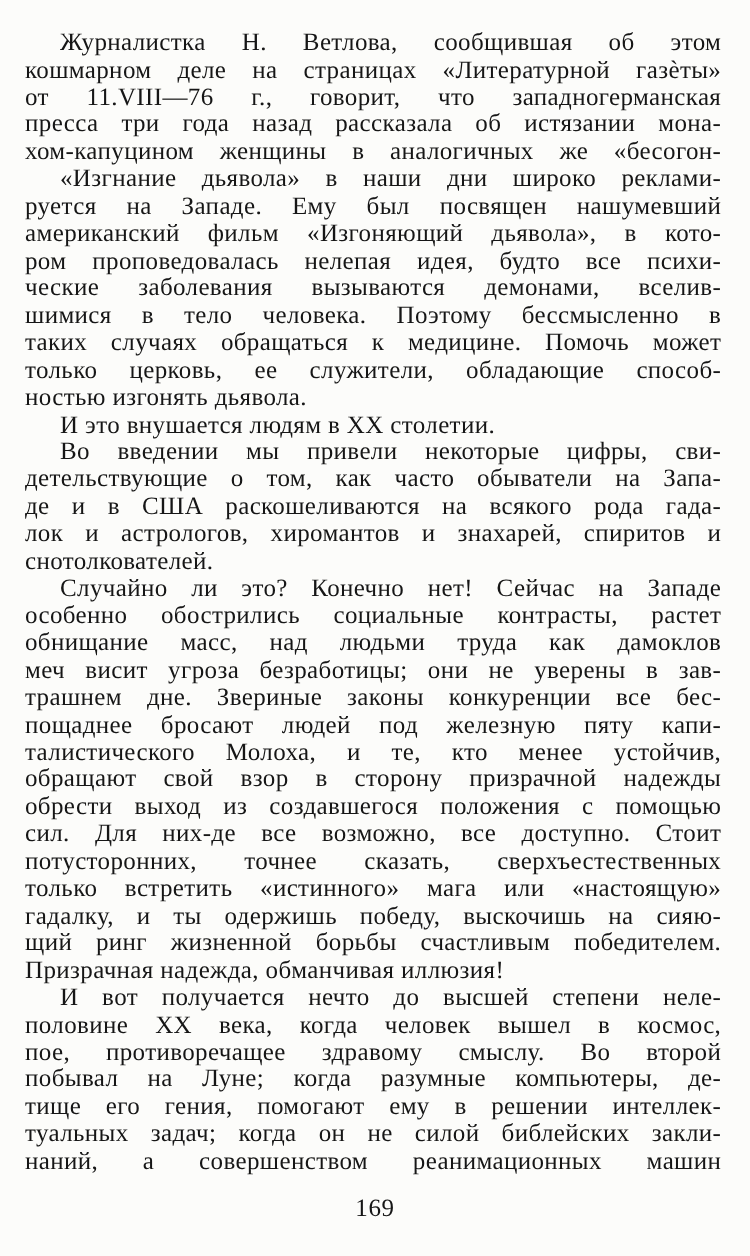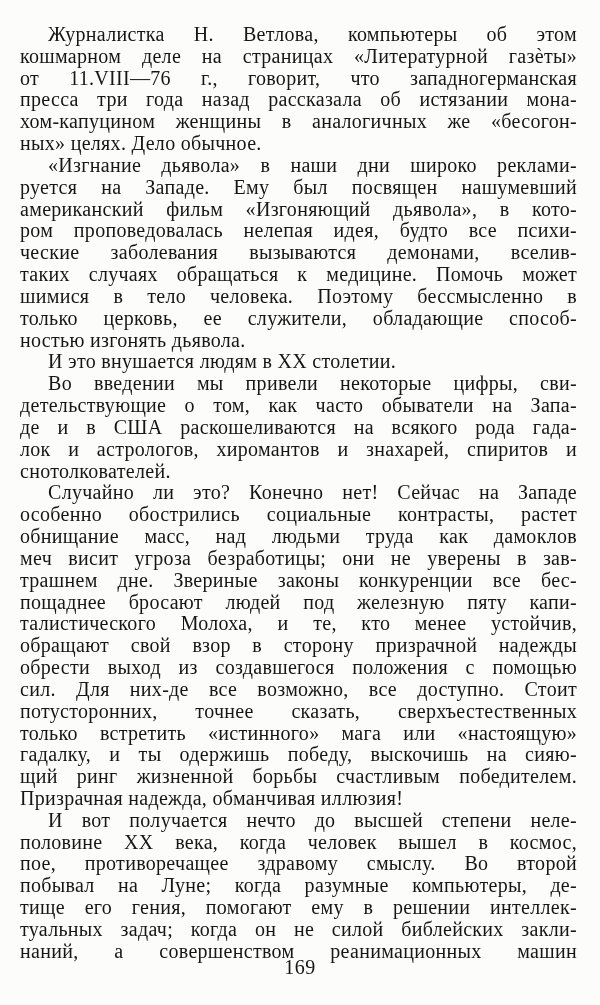"Журналистка Н. Ветлова, компьютеры об" div.line { text: компьютеры -> сообщившая }
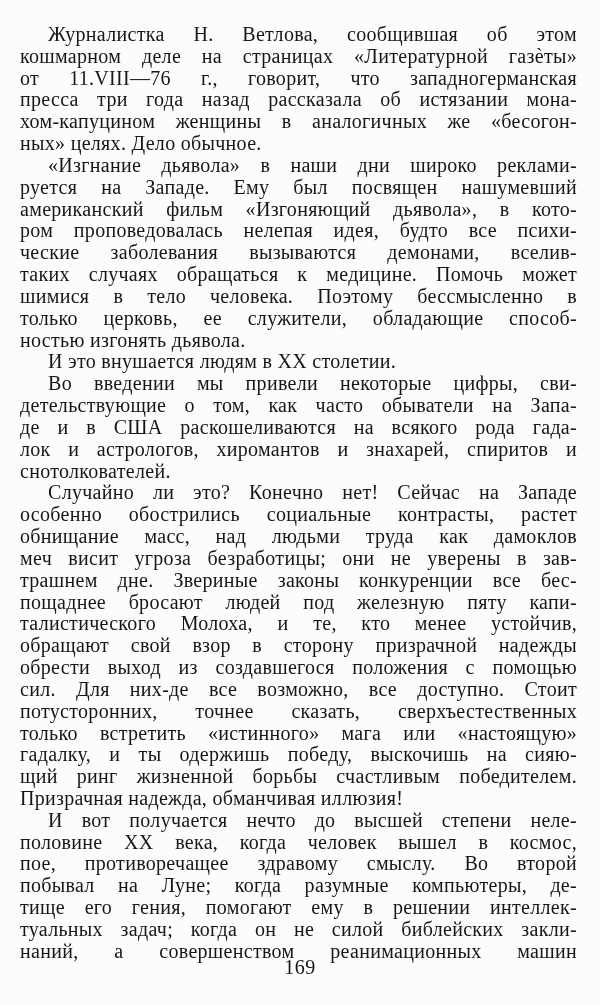"ных» целях. Дело обычное." div.line { html: <div>ных» целях. Дело обычное.</div> -> none }
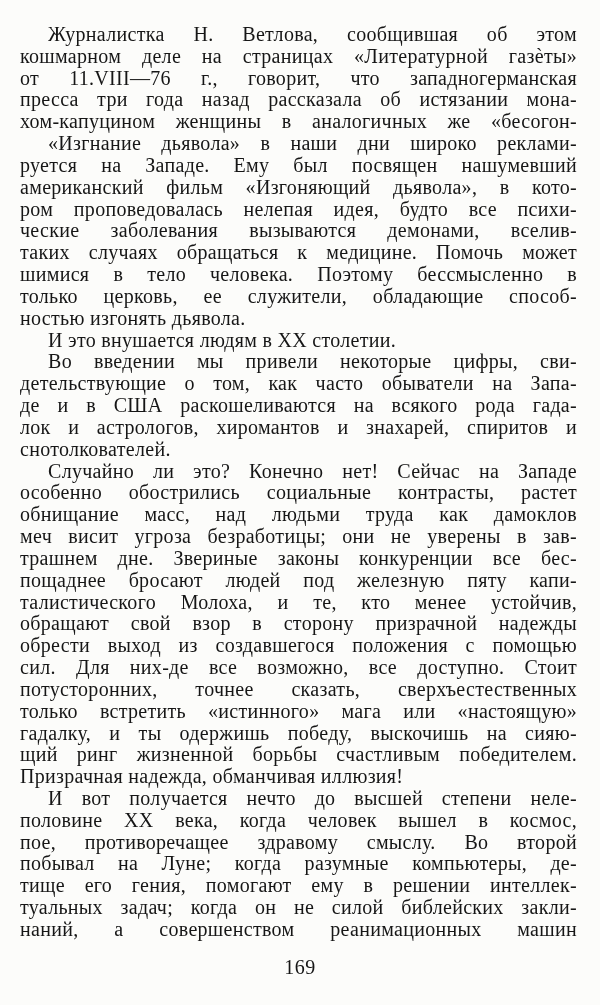"таких случаях обращаться к медицине." div.line { order: before "шимися в тело человека. Поэтому" -> after "шимися в тело человека. Поэтому" }
